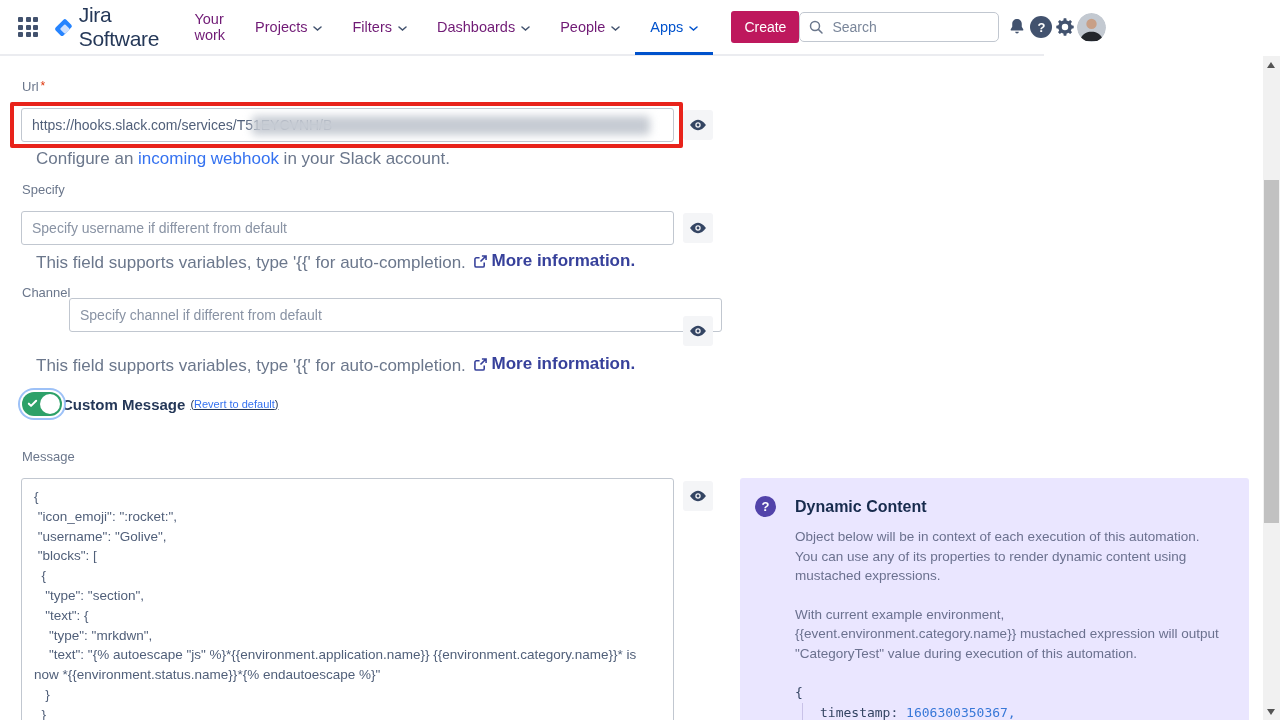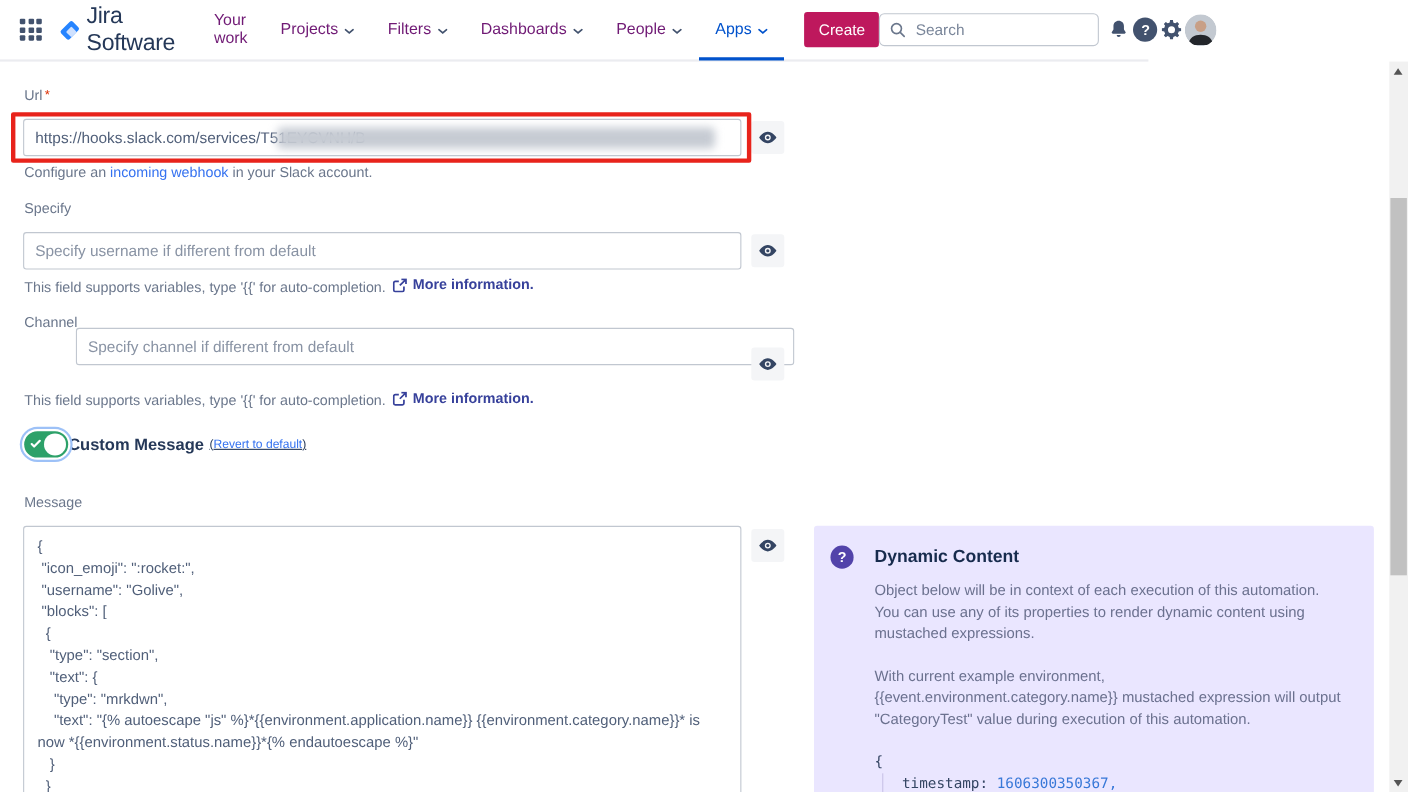"Configure an incoming webhook in" .help-line { font-size: 13px -> 17px; left: 22px -> 36px }
